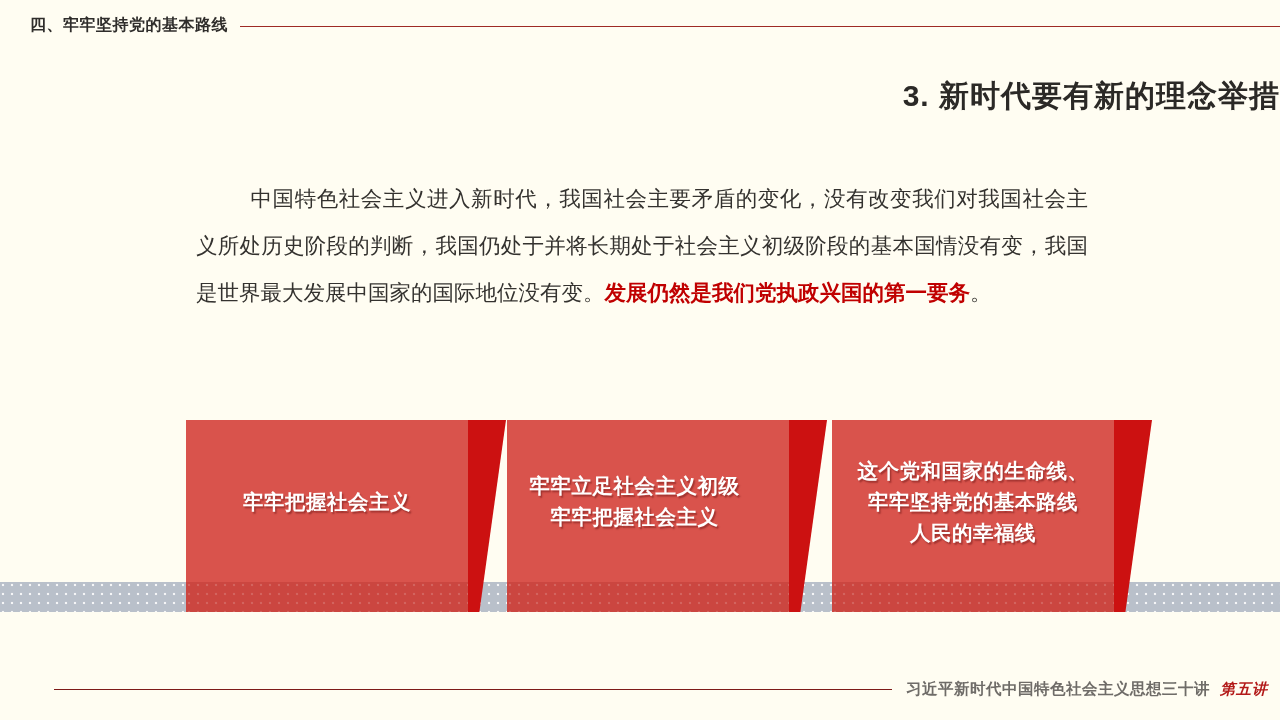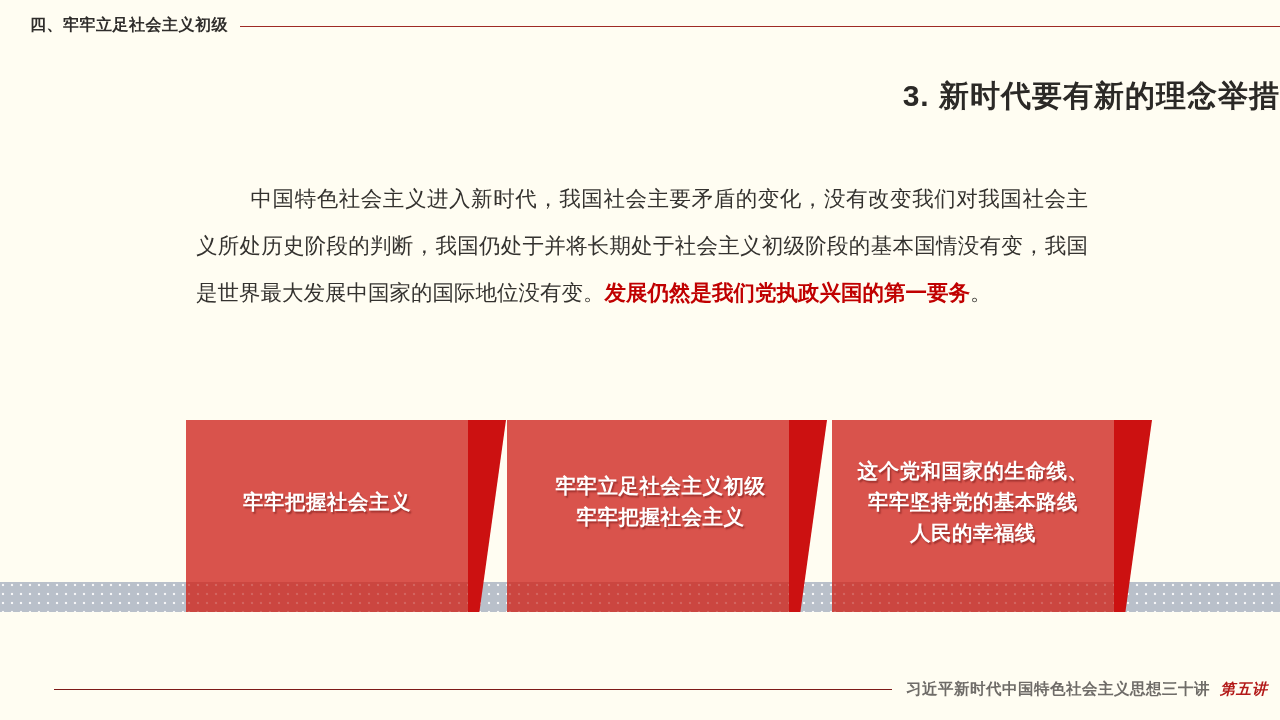"四、牢牢立足社会主义初级" div.header-label { text: 立足社会主义初级 -> 坚持党的基本路线 }
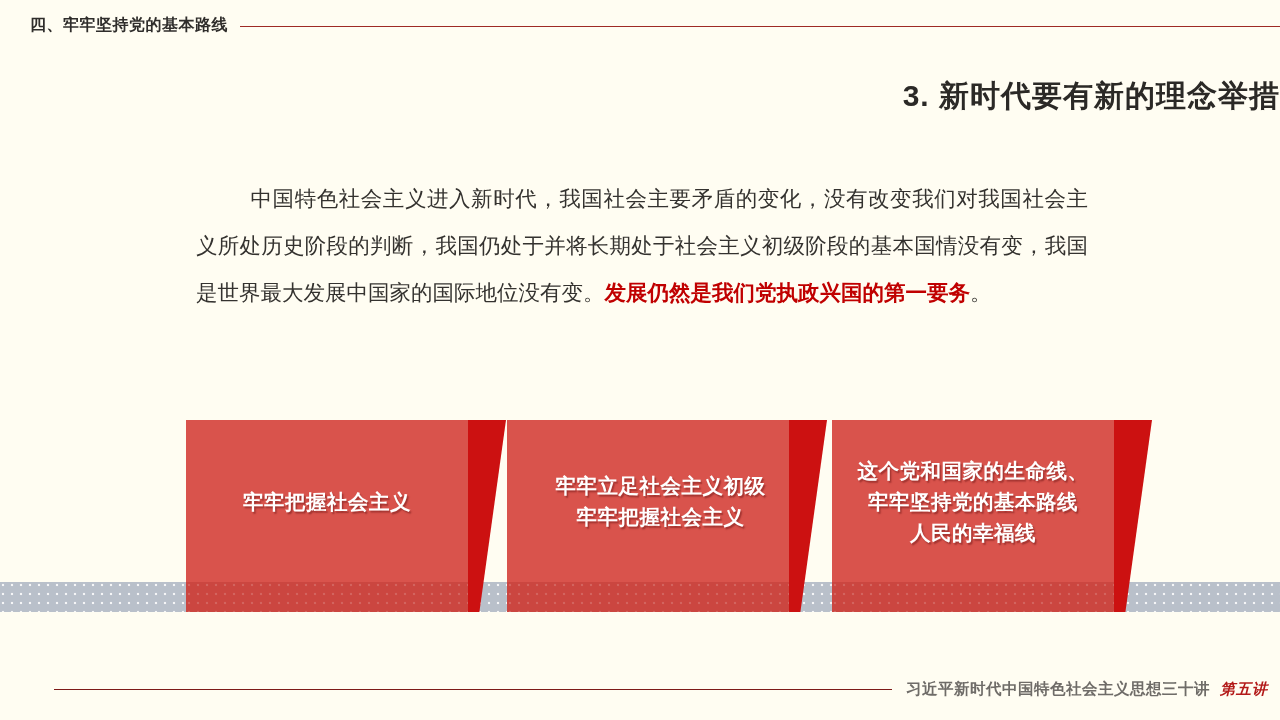"牢牢立足社会主义初级" div.box-label { padding-left: 26px -> none }
